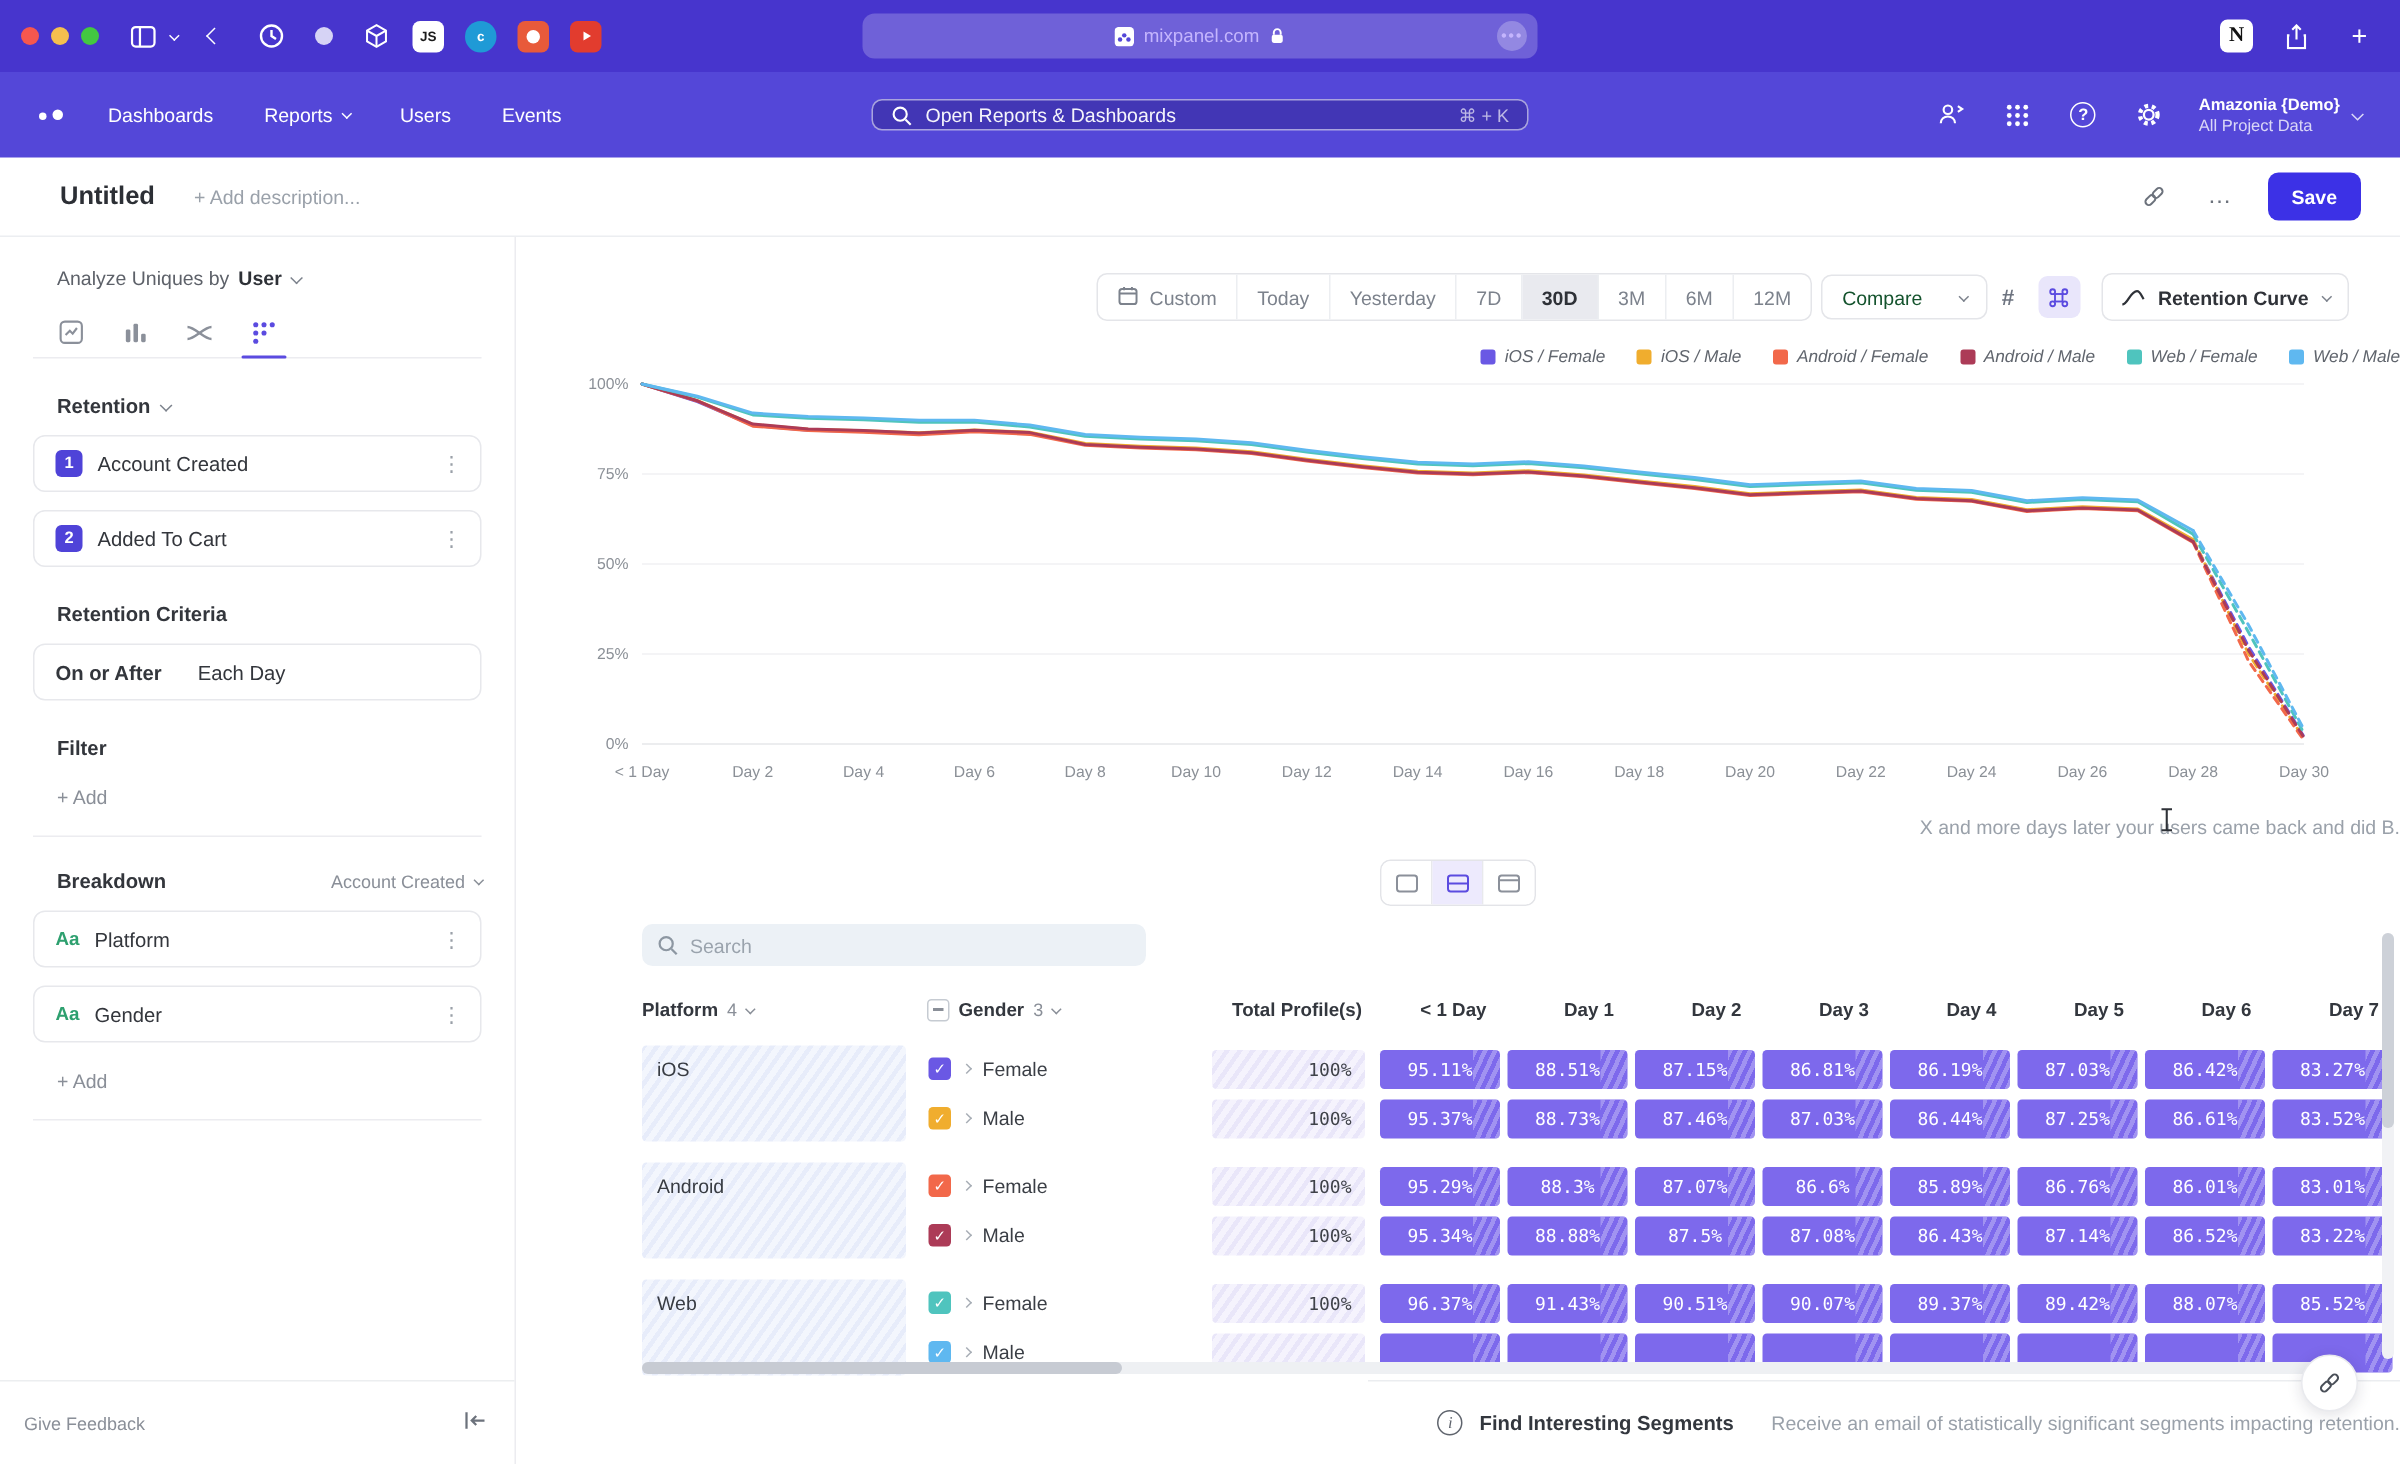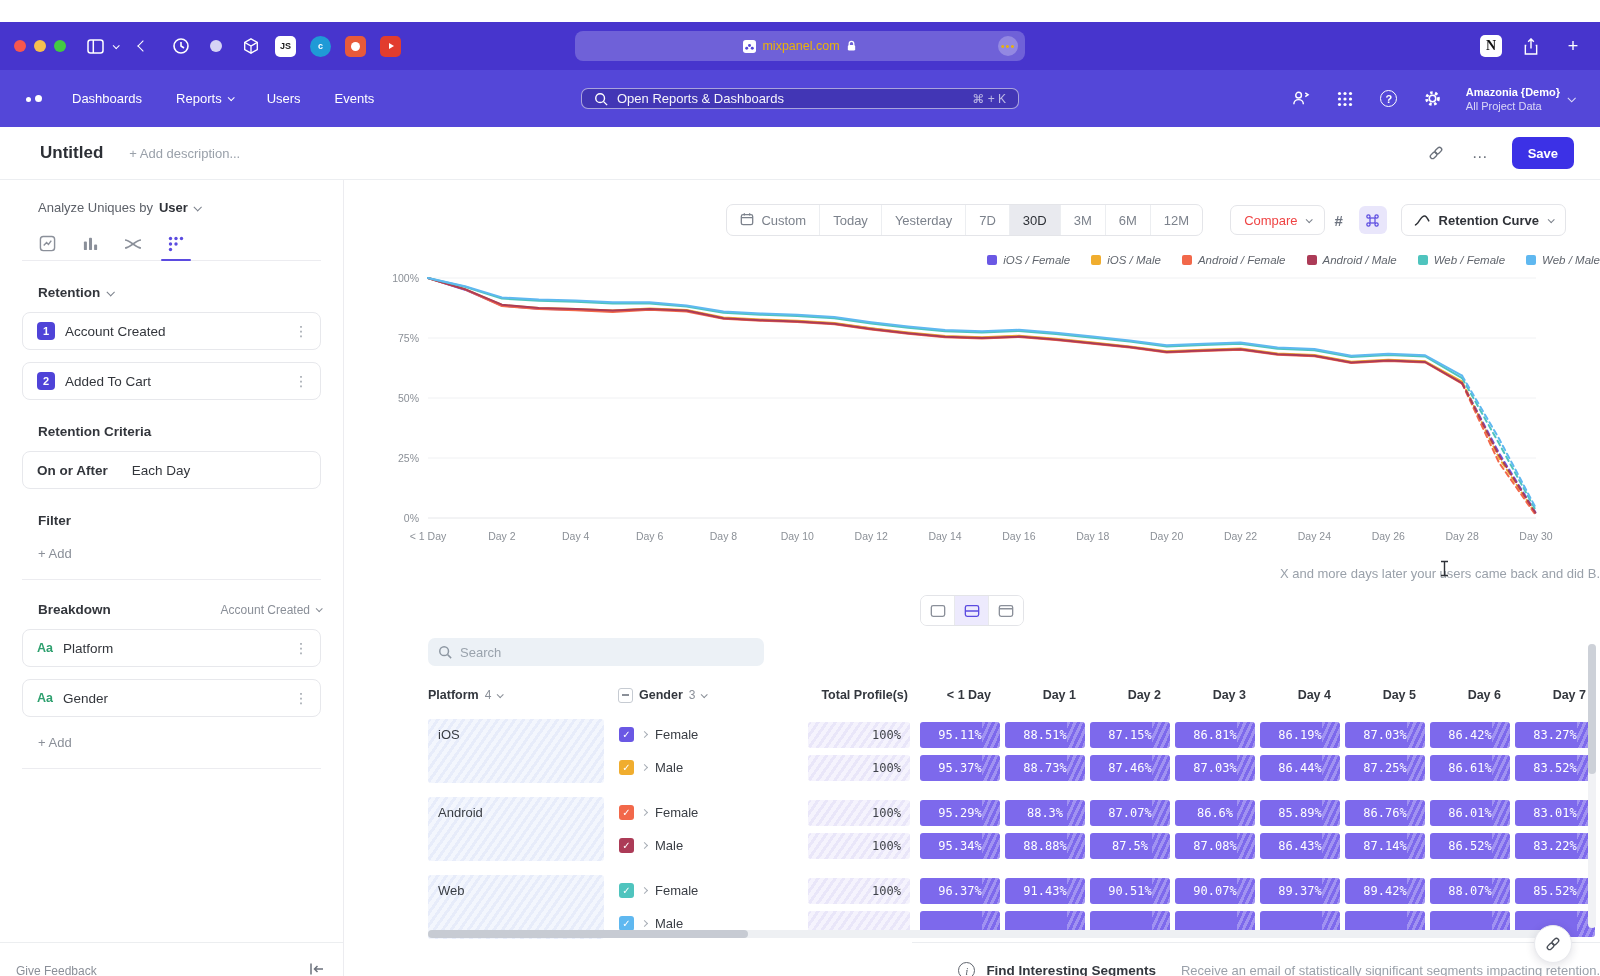"JS" .browser-bar { margin-top: 22px -> none }
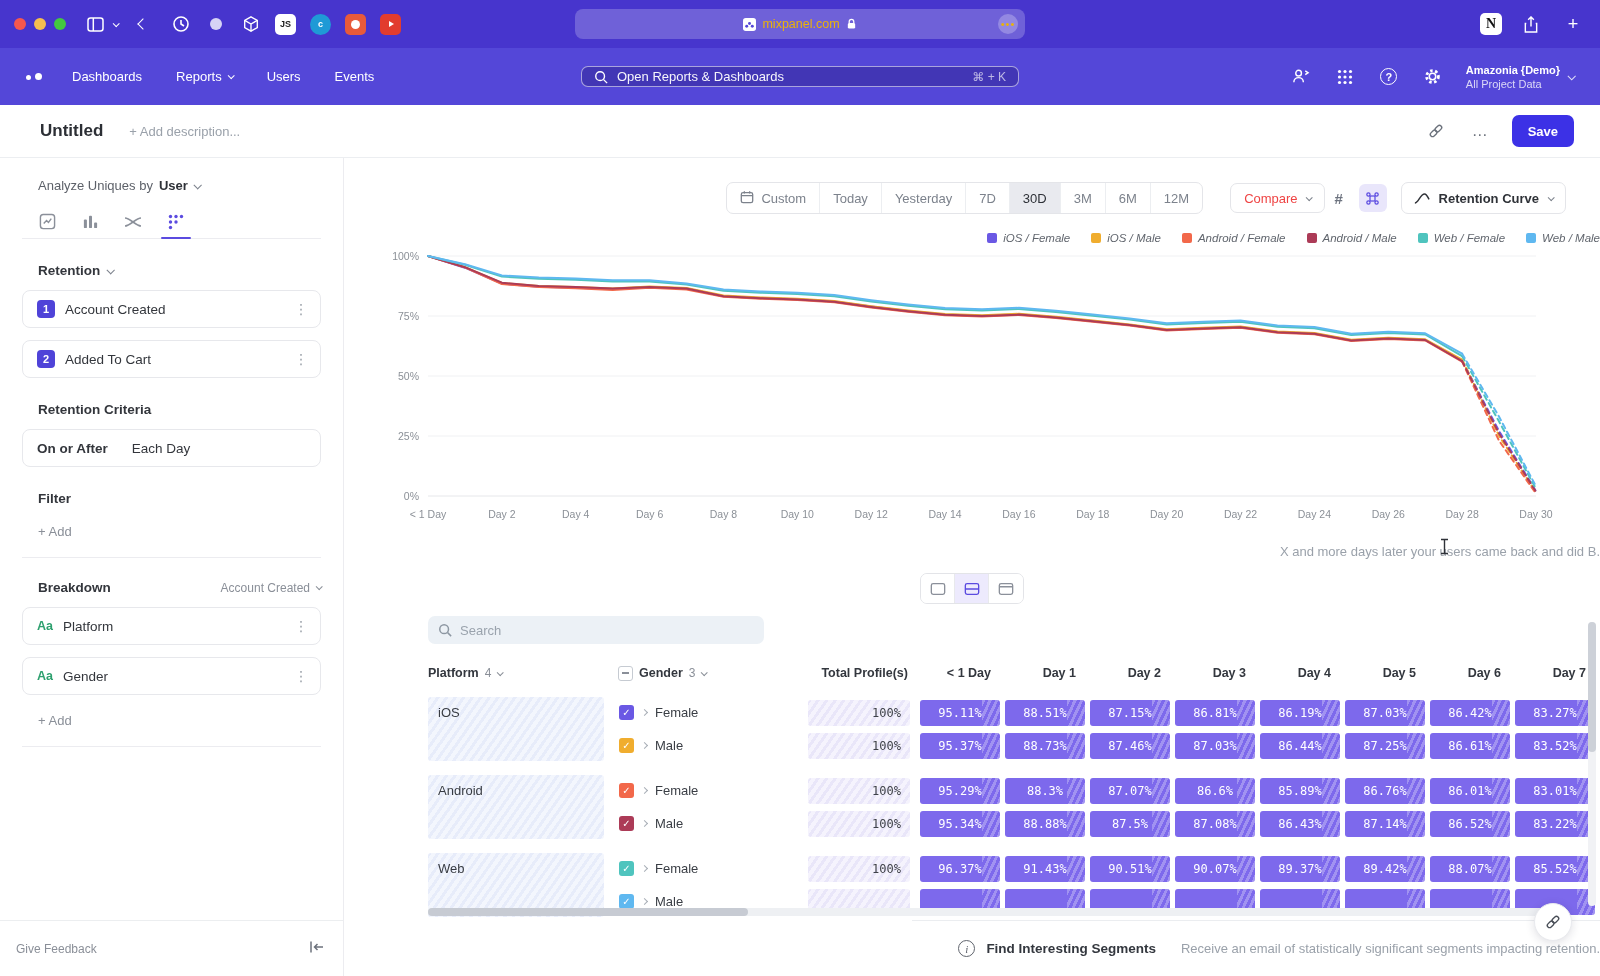"mixpanel.com" .url-pill { color: #eab308 -> #c4b5fd }
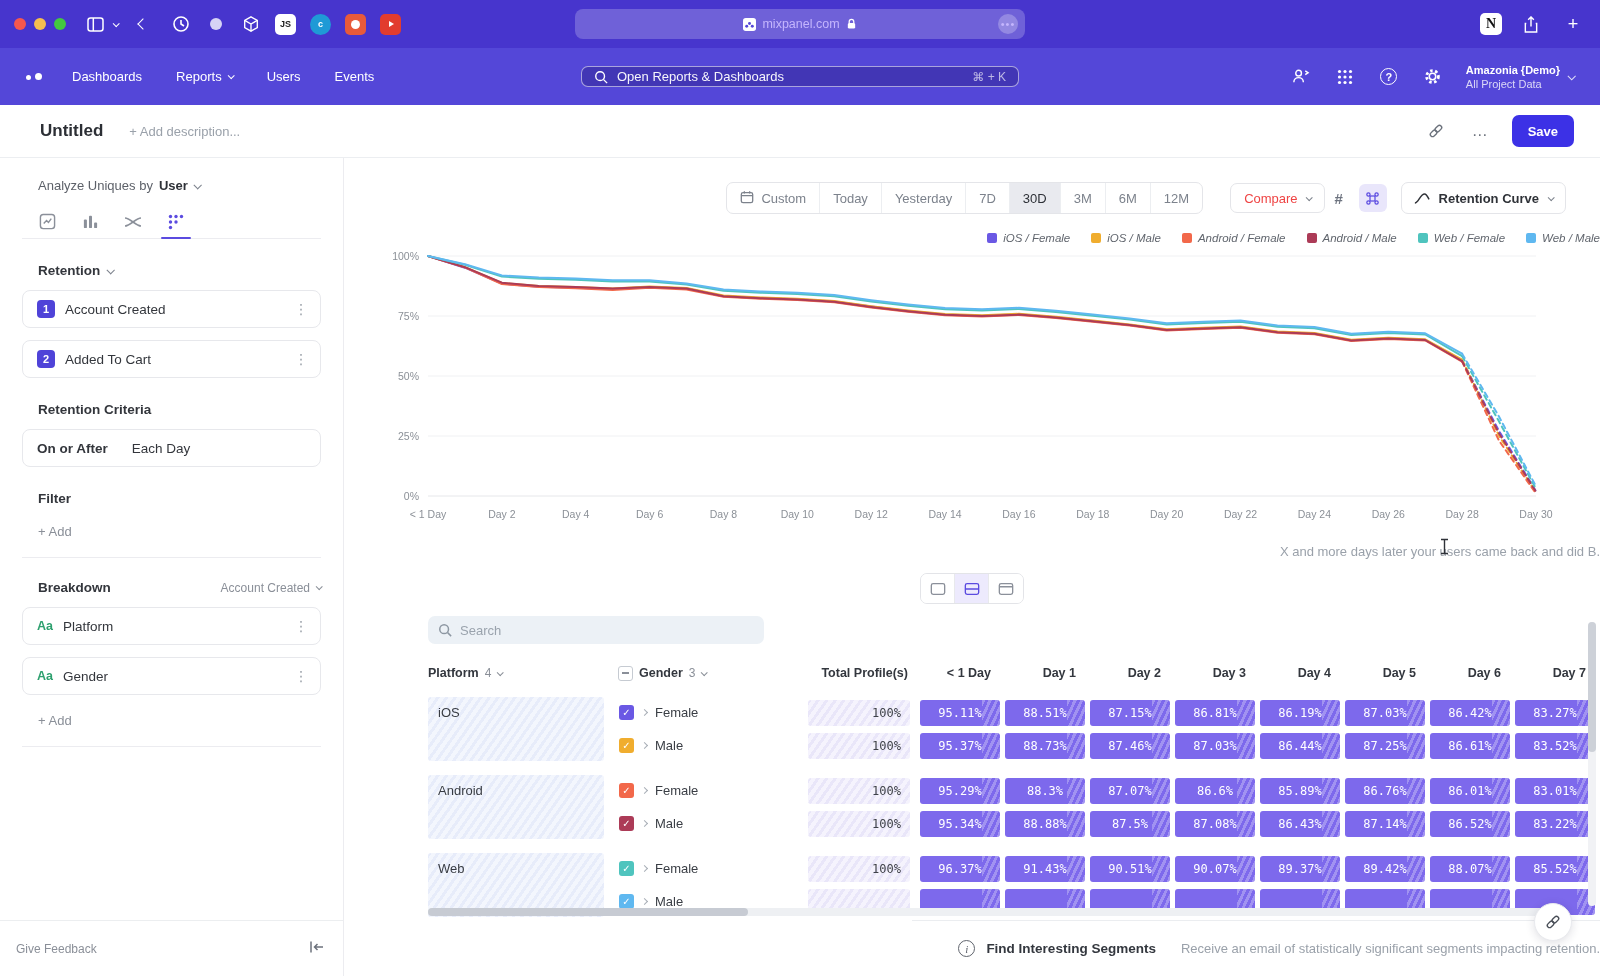"30D" .range-item.selected { font-weight: normal -> bold }
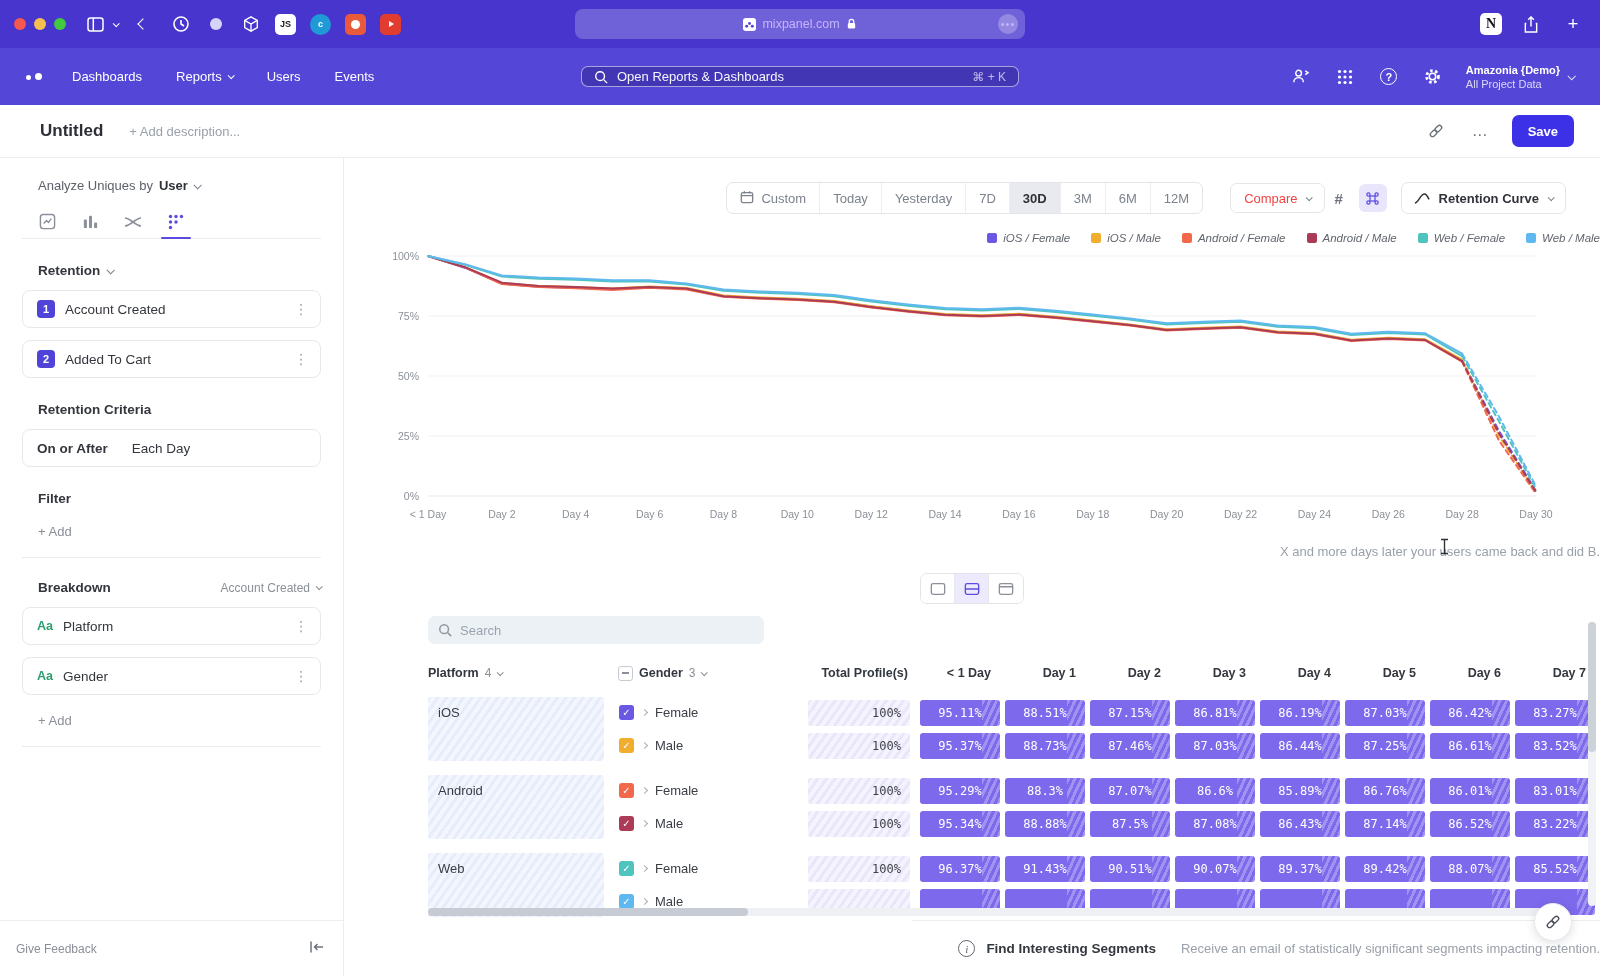"Compare" .compare-btn { color: #ef4444 -> #14532d; gap: 8px -> 24px; margin-left: 27px -> 6px }
